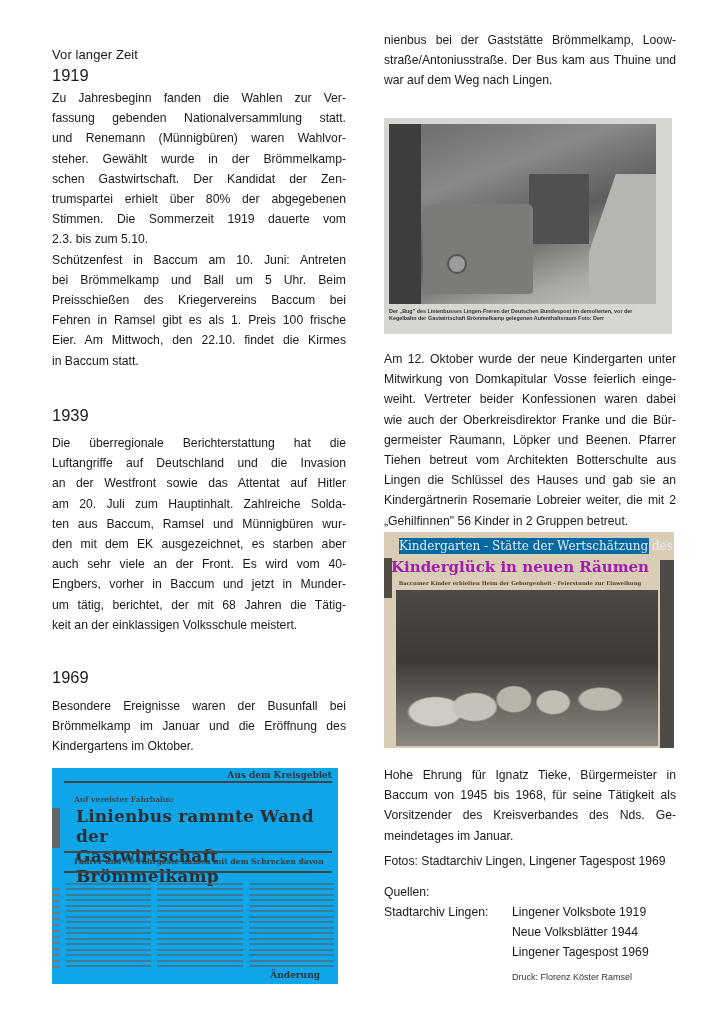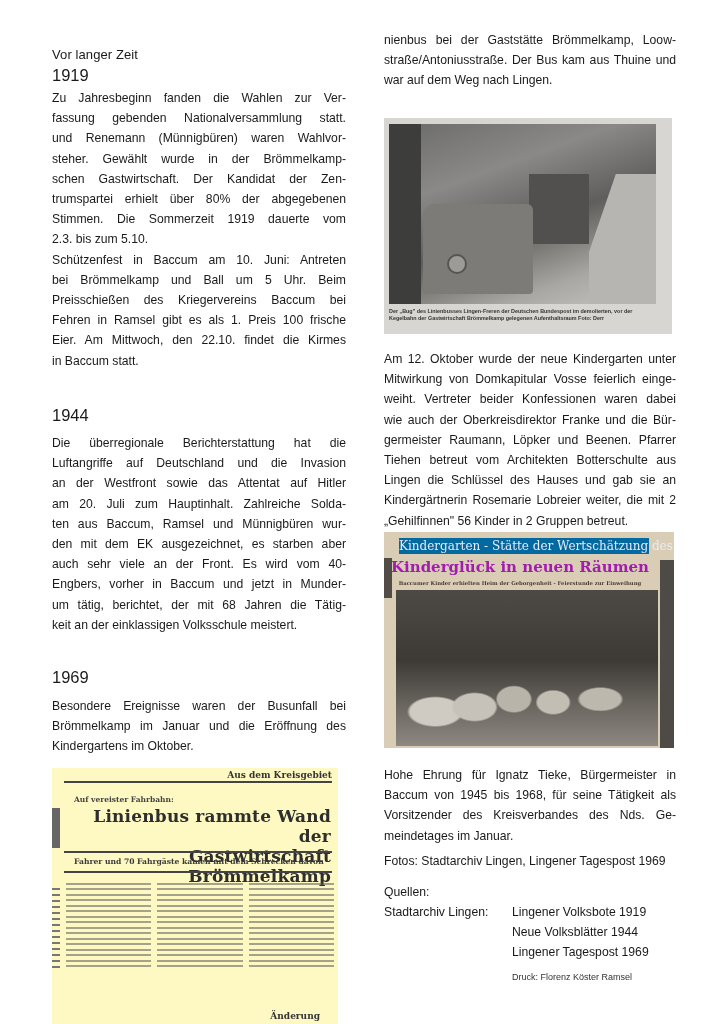"1944" div.year { text: 1944 -> 1939 }
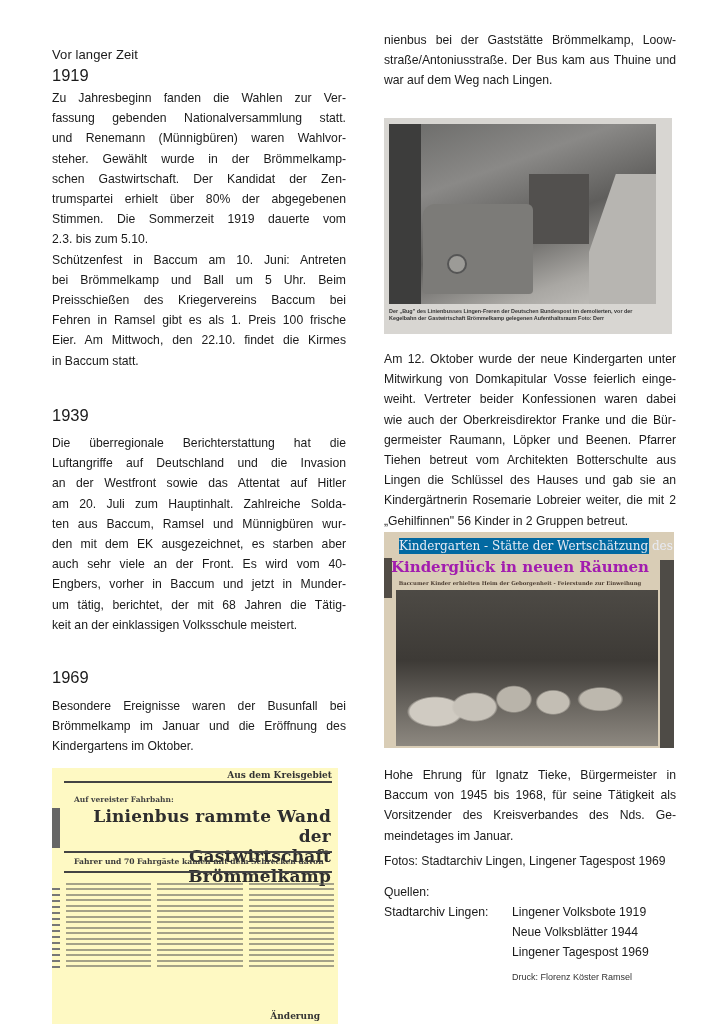"Aus dem Kreisgebiet" .np1 { background: #fef9c3 -> #0ea5e9; height: 257px -> 216px; text-align: right -> none }
